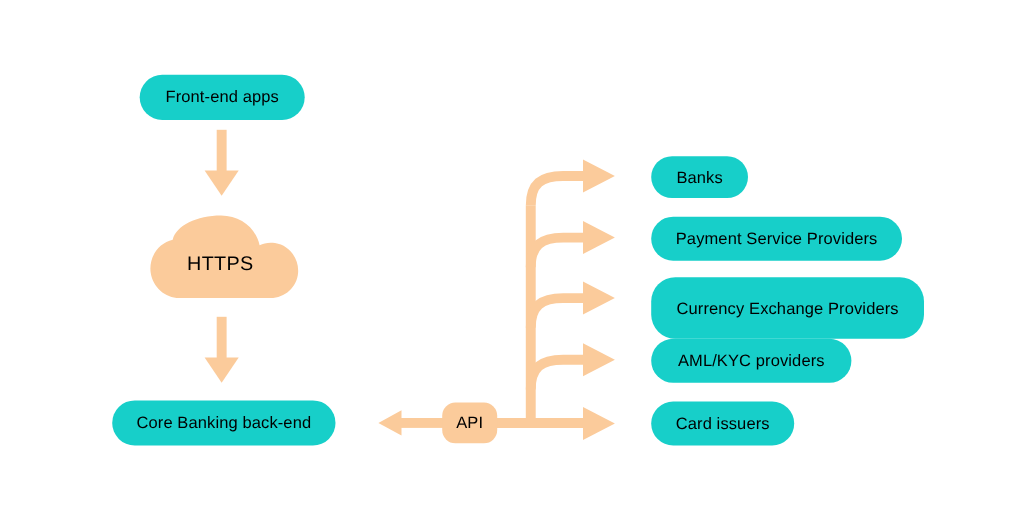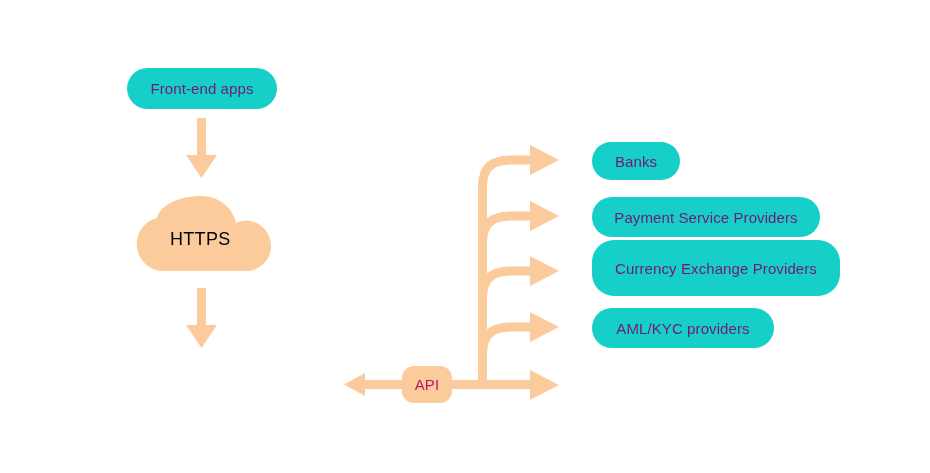"Front-end apps" .node-teal { color: #701a75 -> #000000 }
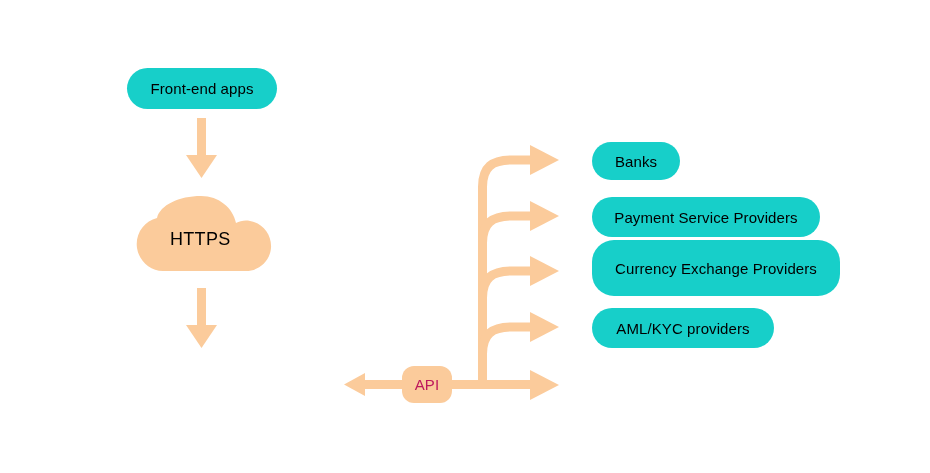"Currency Exchange Providers" div.node { top: 240px -> 252px }
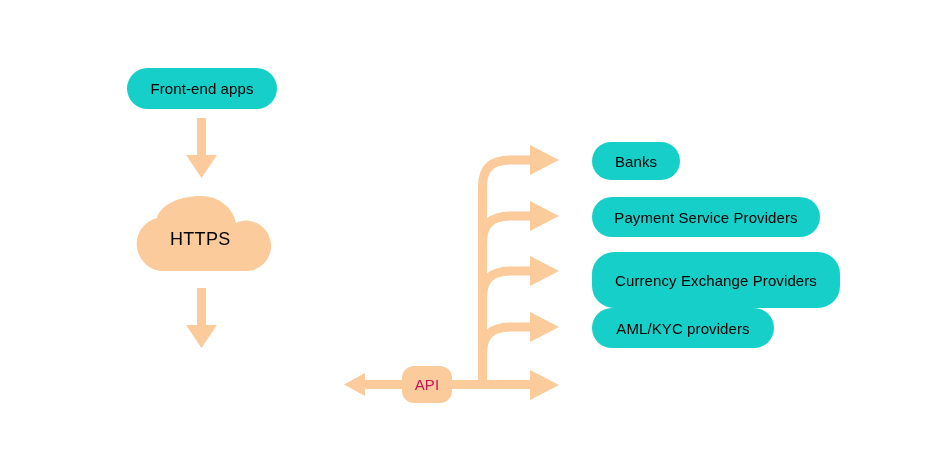"Core Banking back-end" div.node { html: none -> <div> <span>Core Banking back-end</span> </div> }
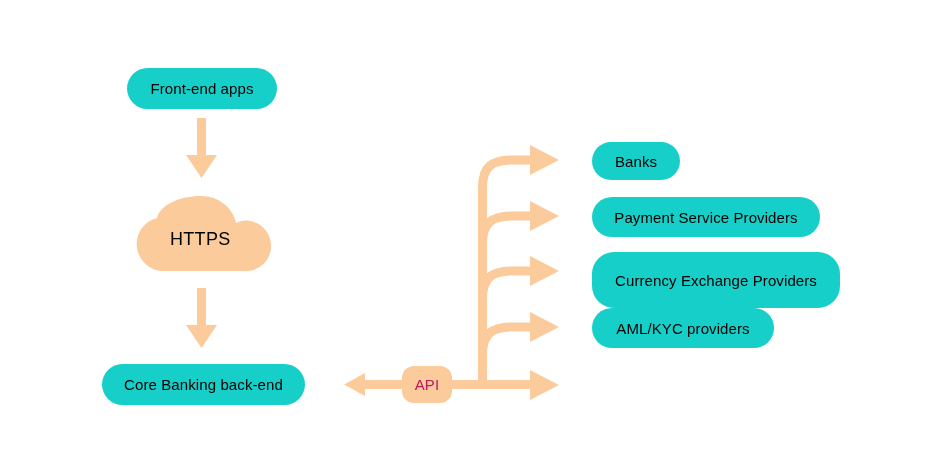"API" .node-orange-pill { color: #be185d -> #000000 }
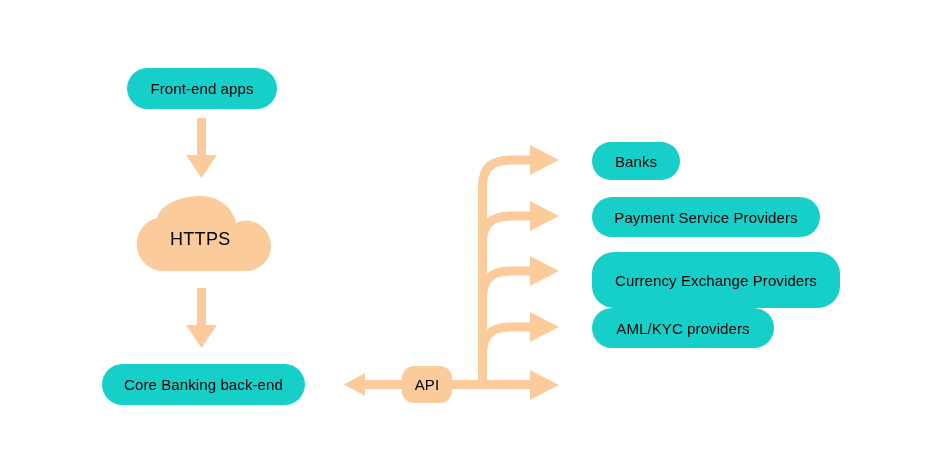"Card issuers" div.node { html: none -> <div> <span>Card issuers</span> </div> }
